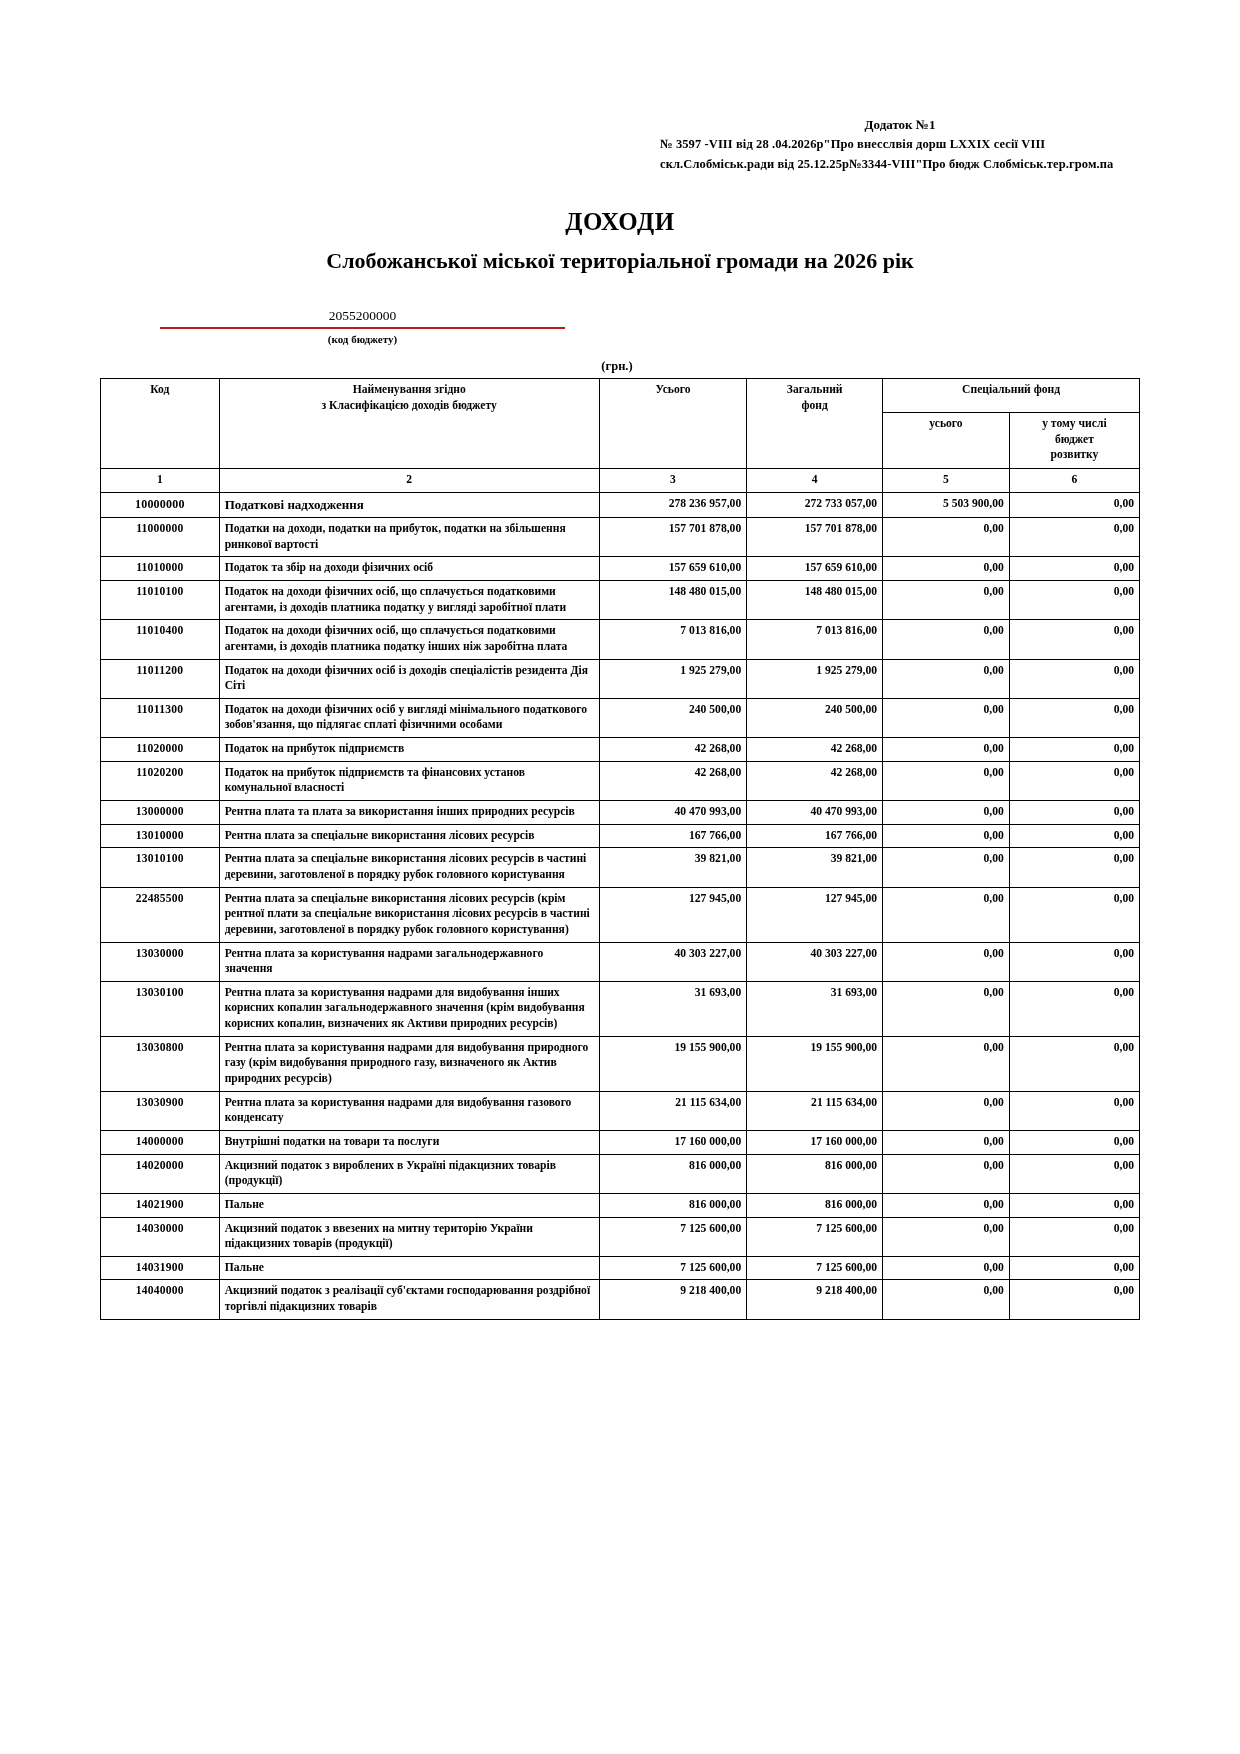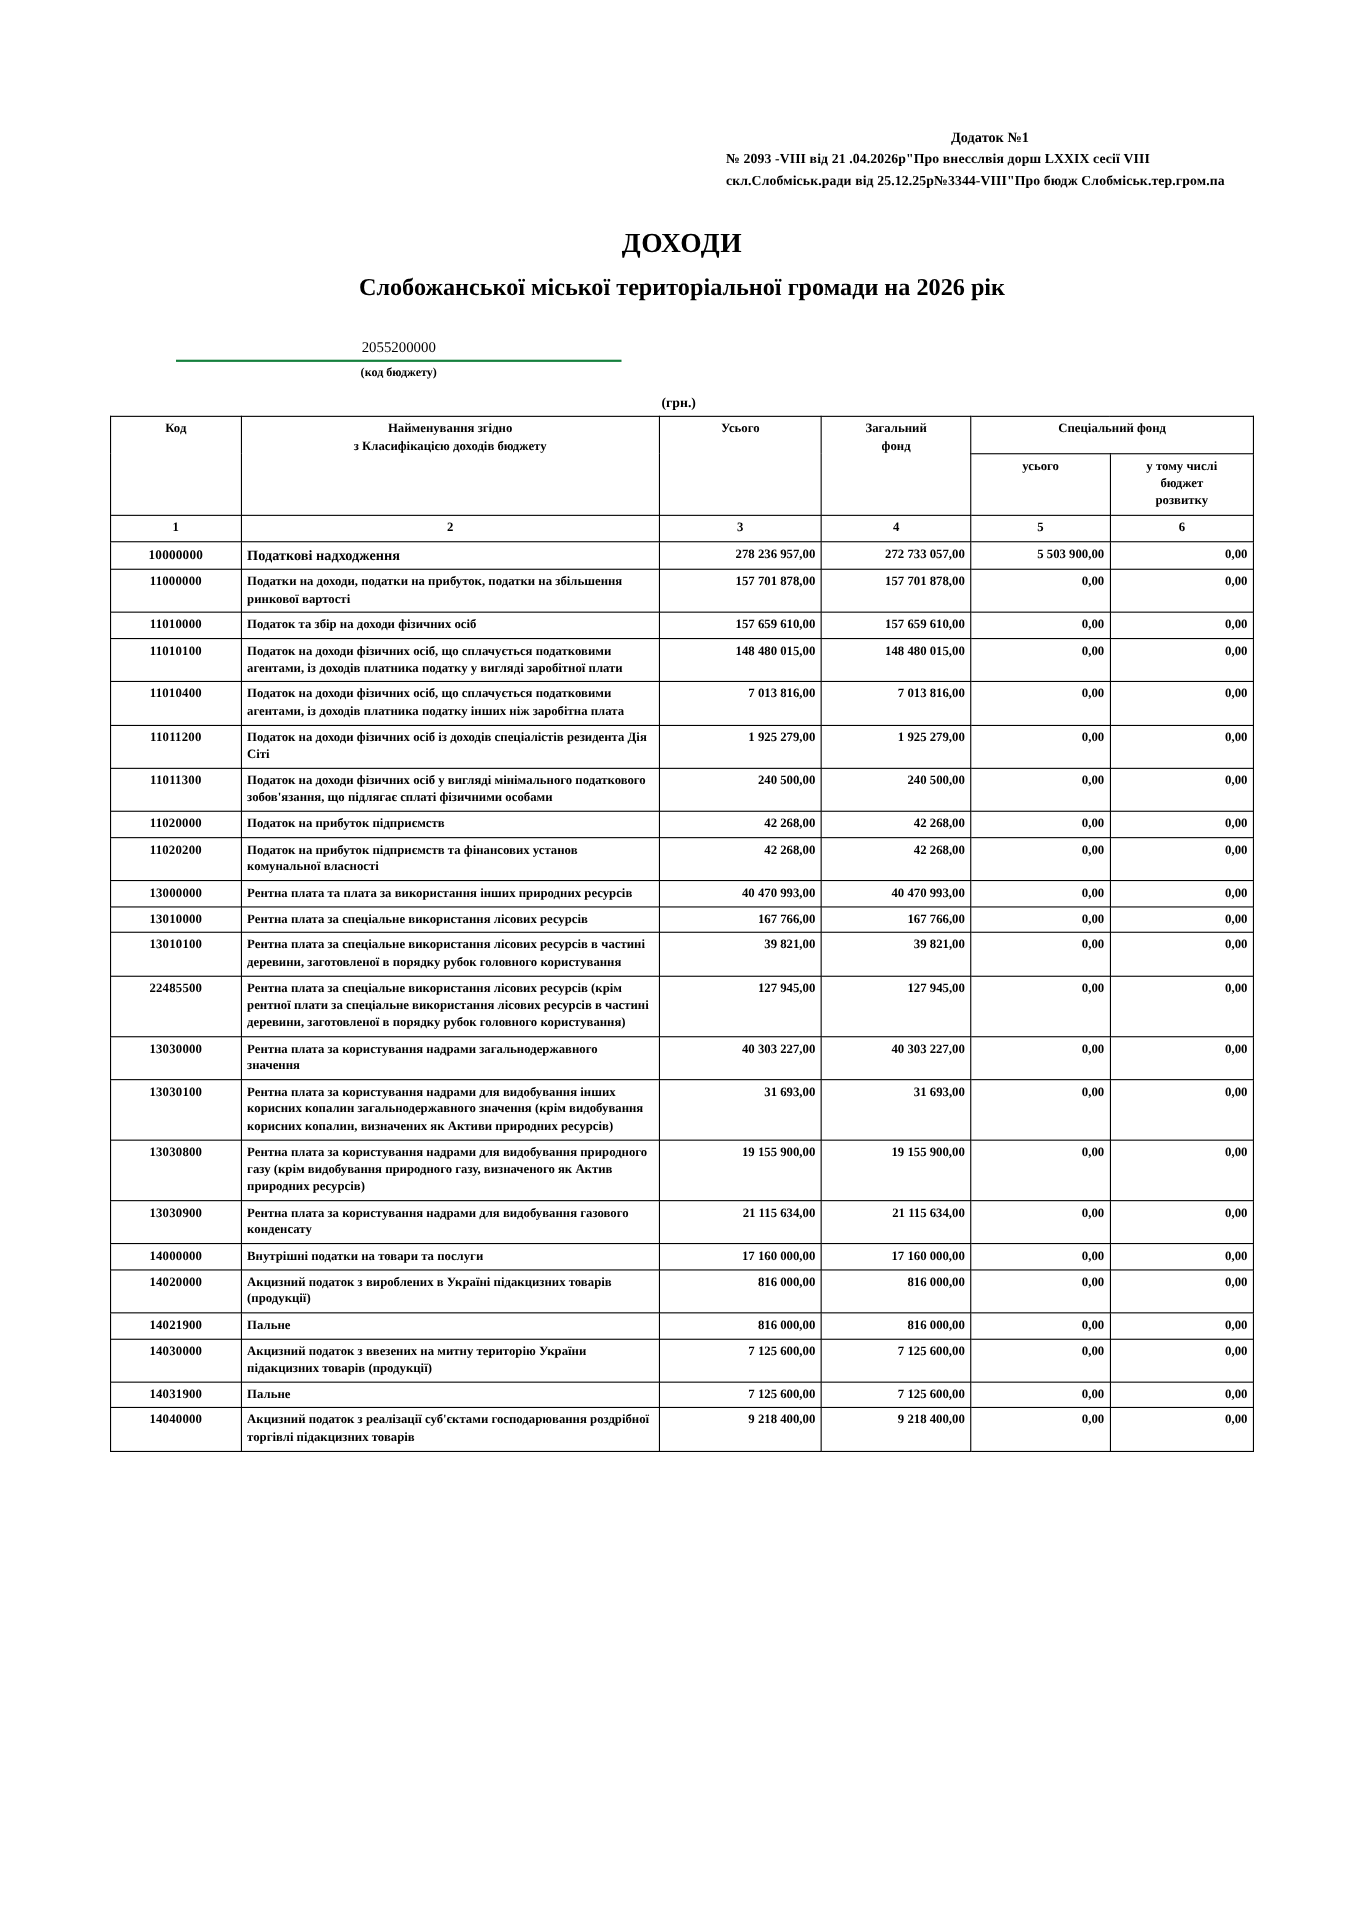"№ 2093 -VIII від 21" div.header-line { text: 2093  -VIII  від 21 -> 3597  -VIII  від 28 }
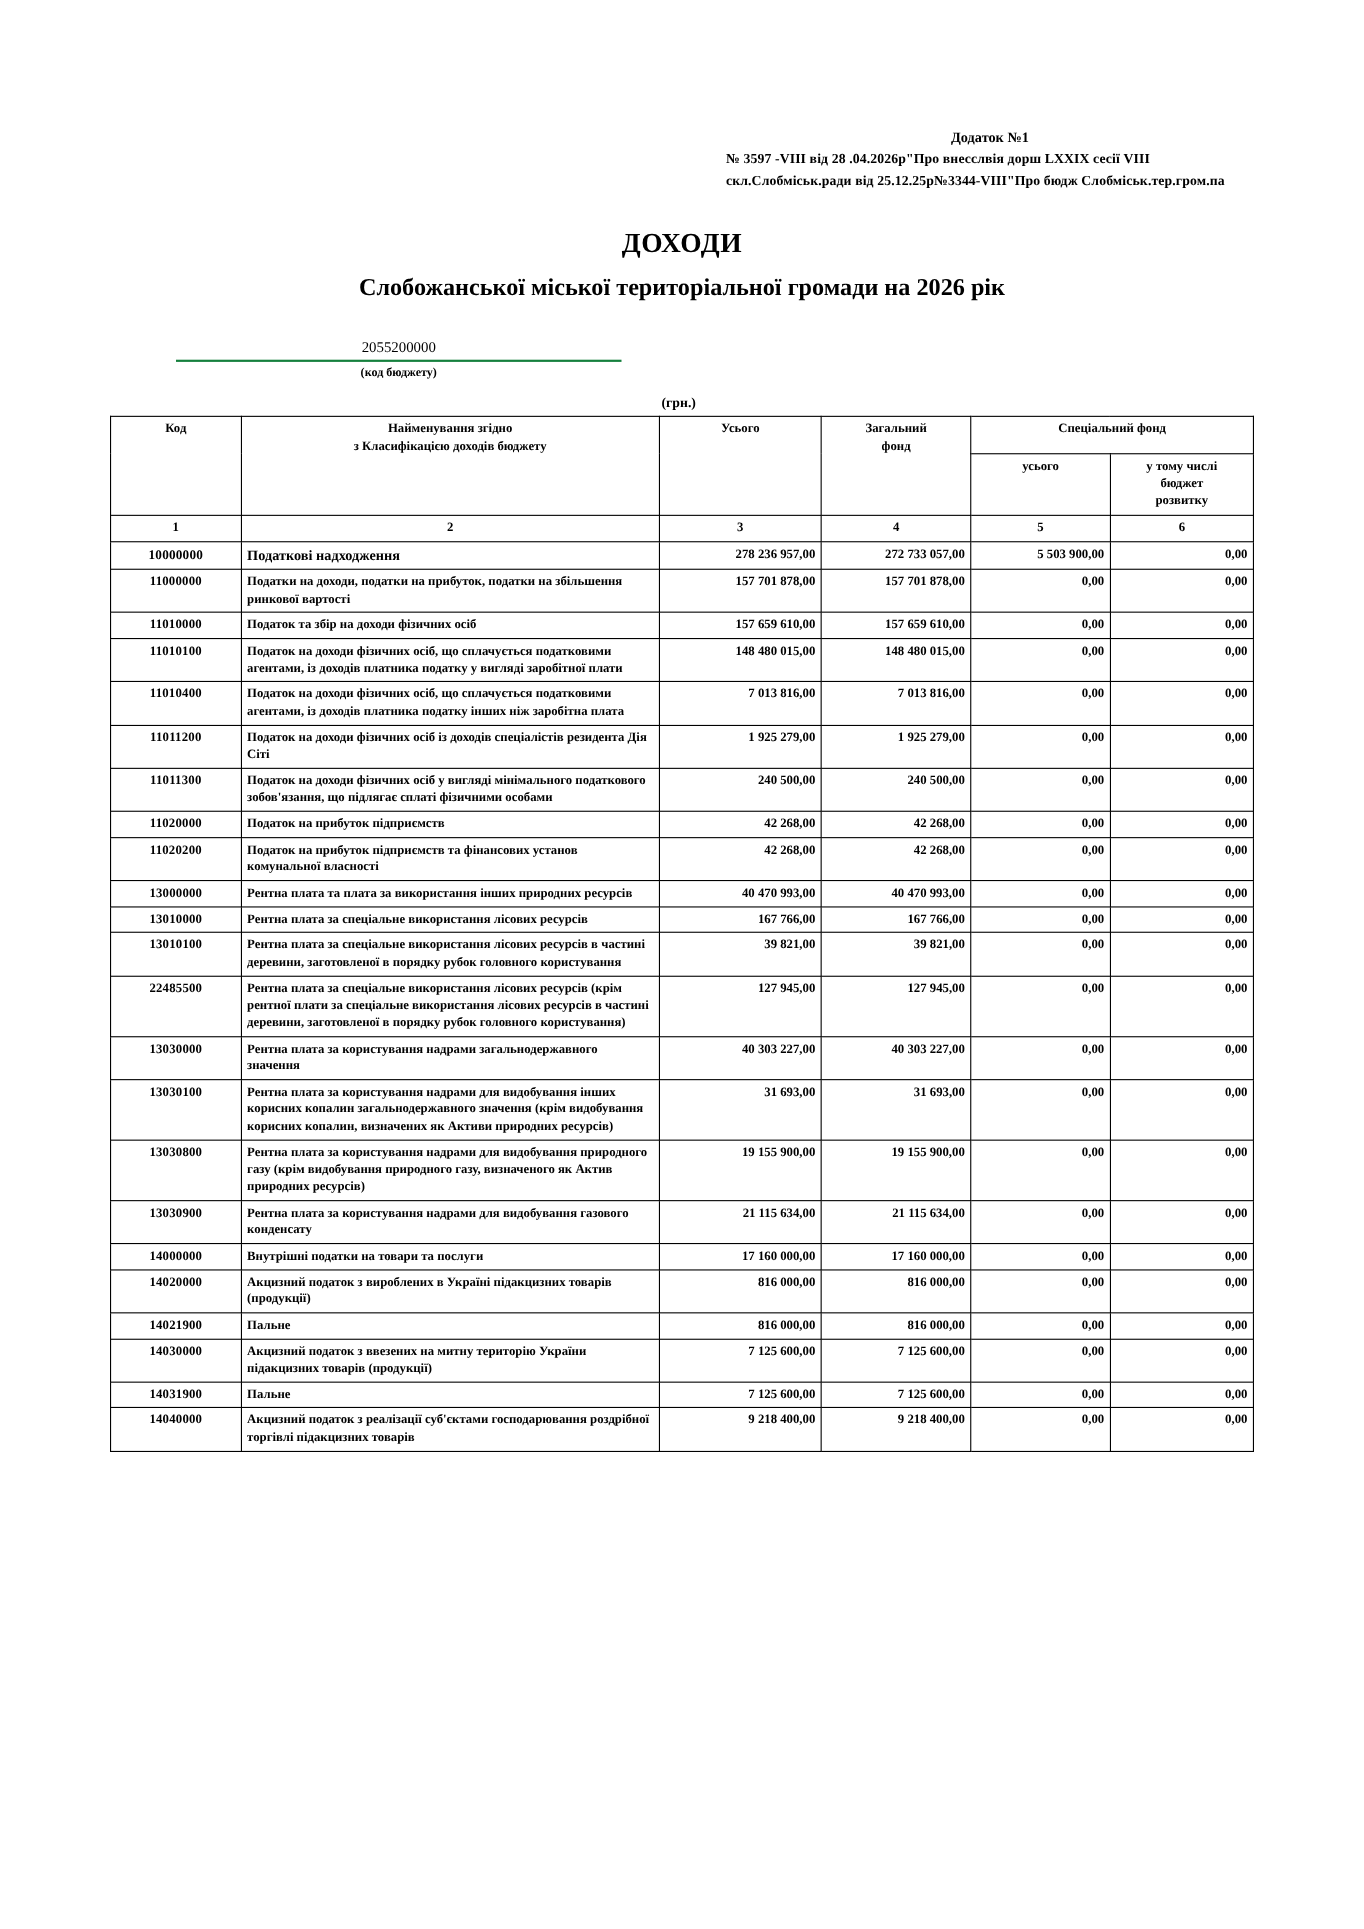"2055200000" .code-value { border-bottom: 2px solid #15803d -> 2px solid #b91c1c }
